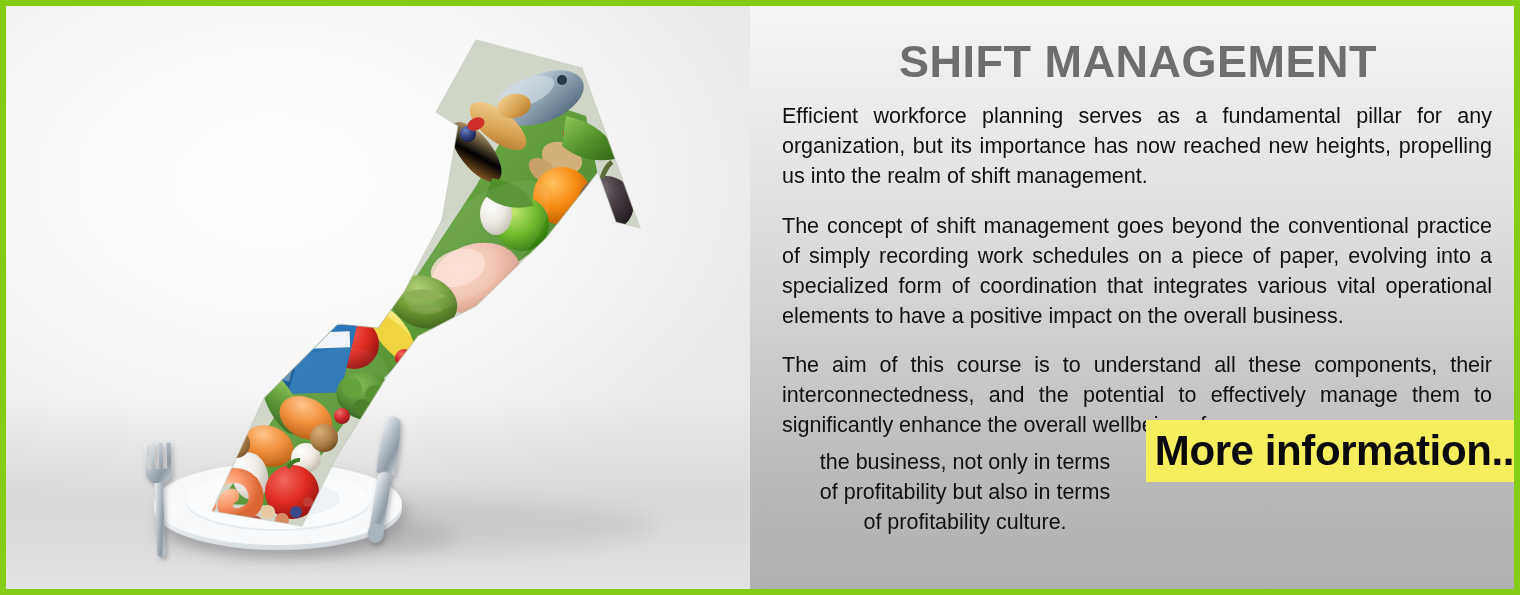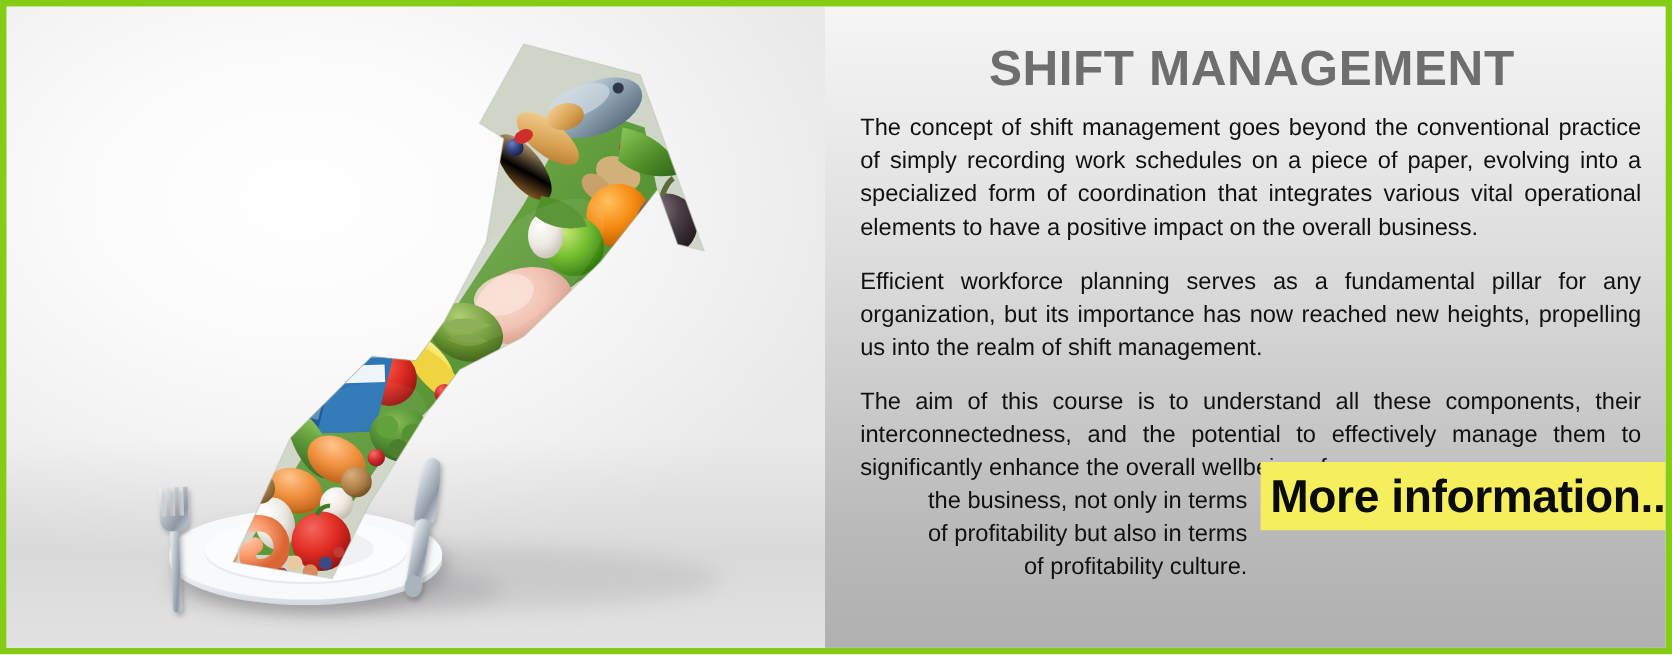"The concept of shift management" p.para { order: before "Efficient workforce planning serves as" -> after "Efficient workforce planning serves as" }
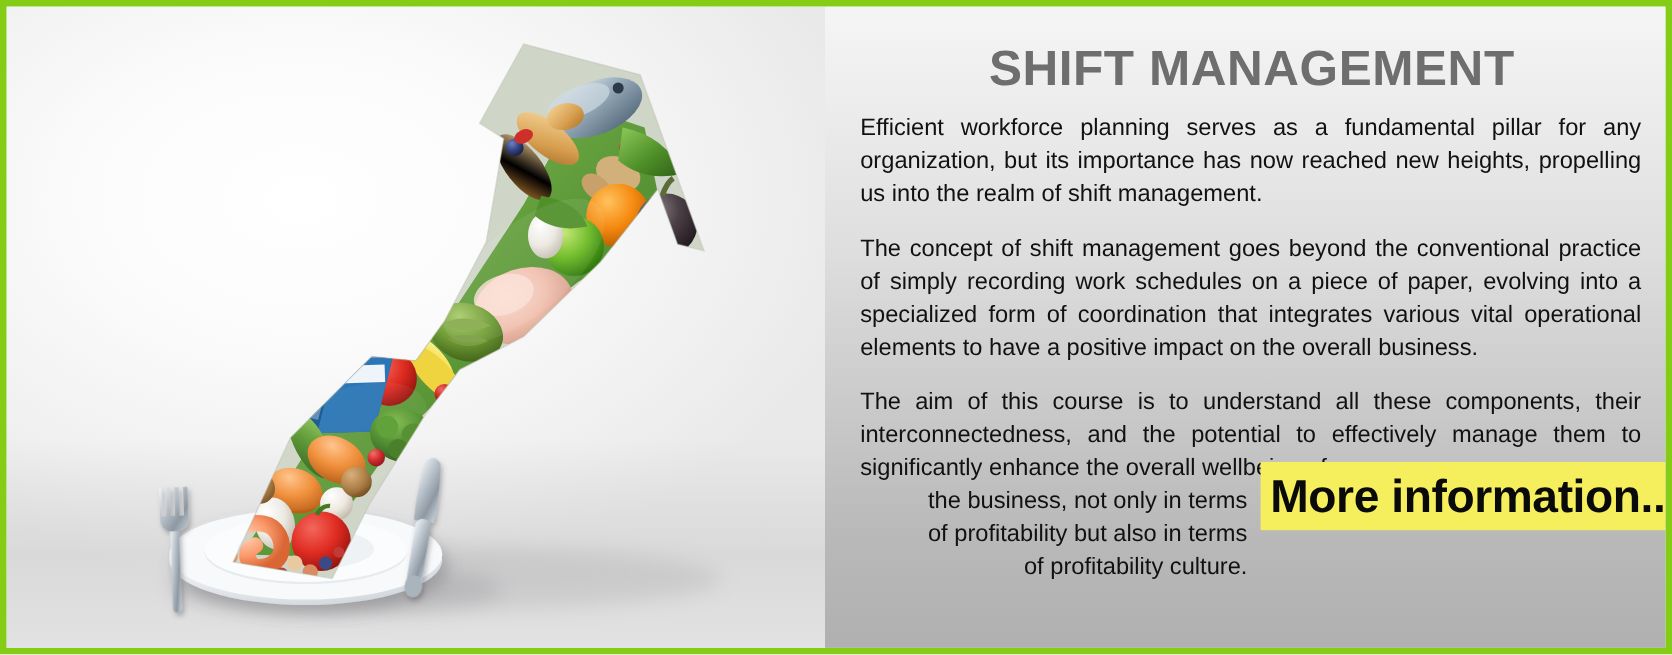"the business, not only in" .tail-lines { margin: 0 -> 7px; text-align: right -> center }
